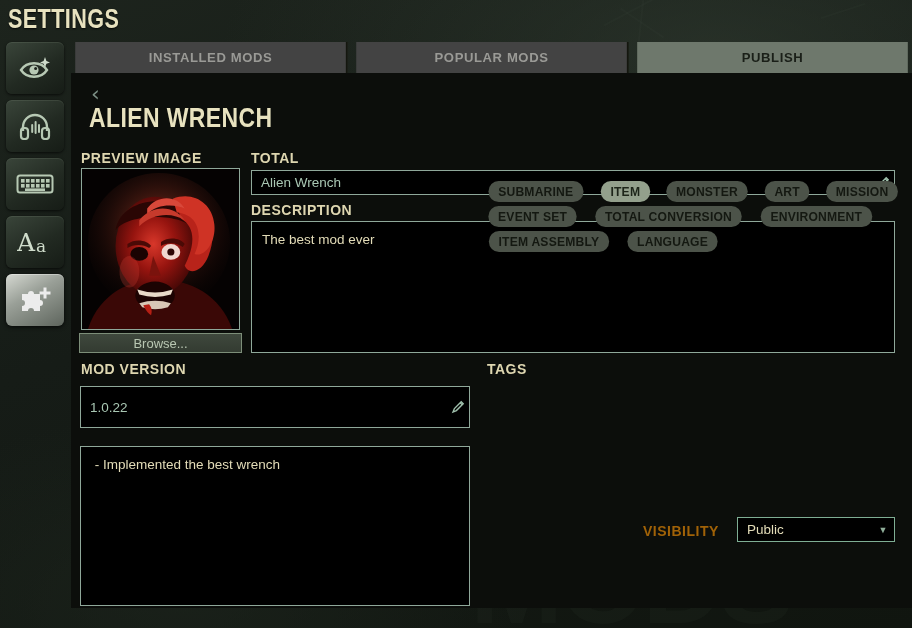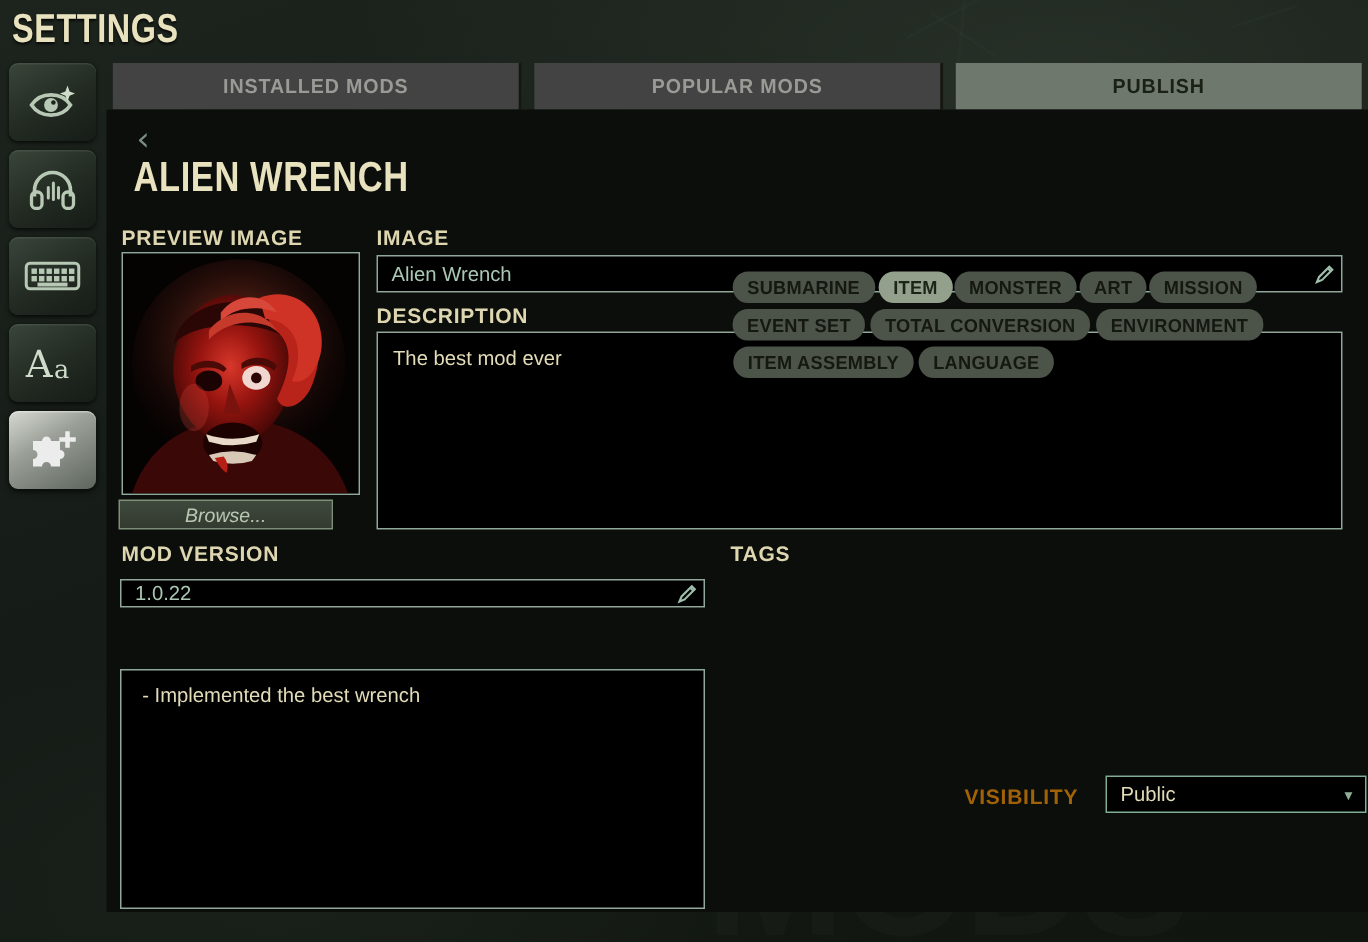"IMAGE" div.field-label { text: IMAGE -> TOTAL }
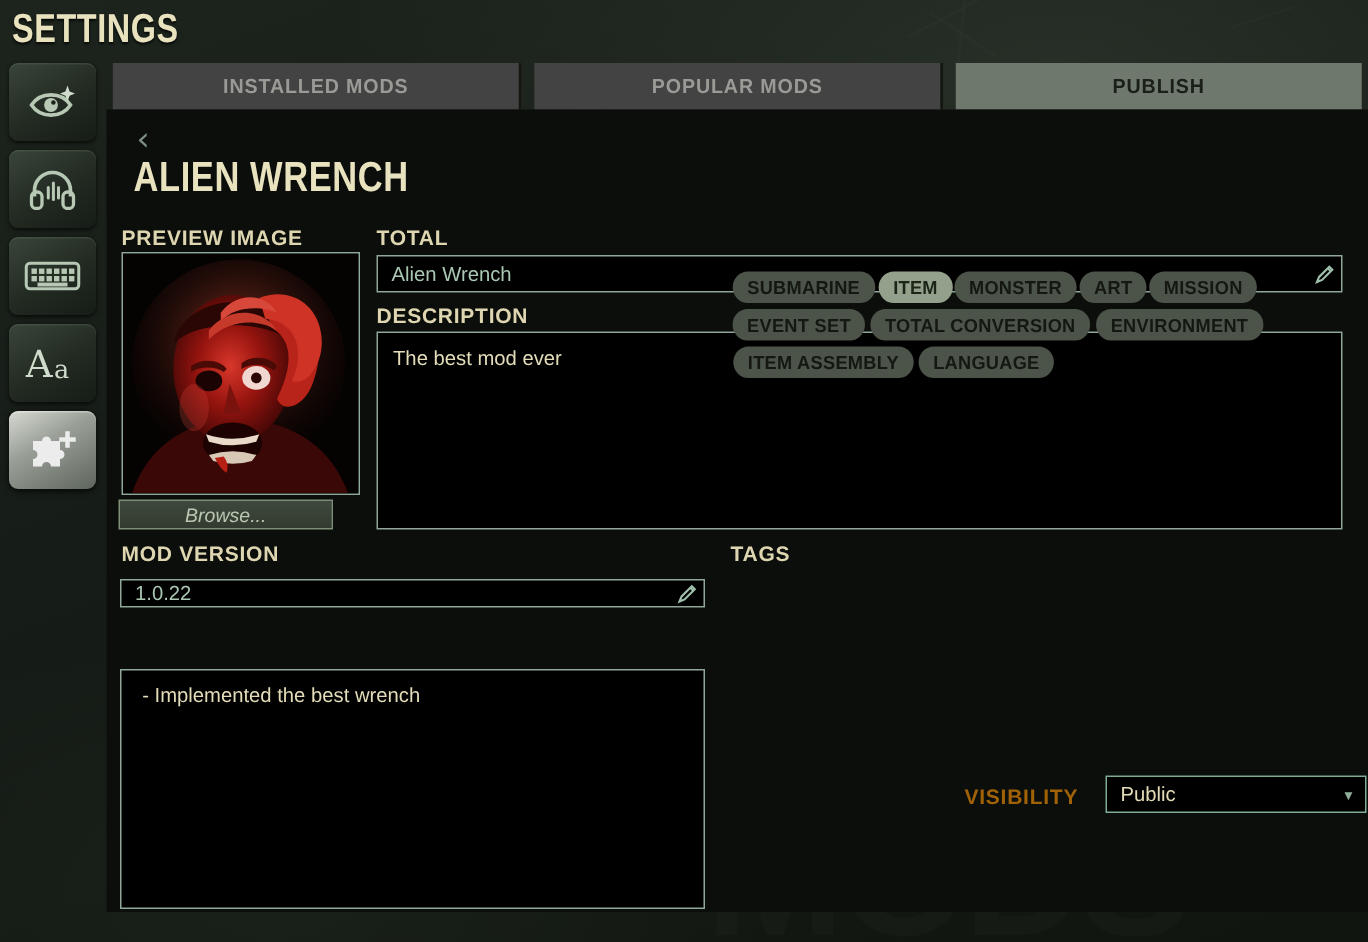"SUBMARINE" .tags-wrap { gap: 4px 0 -> 4px 15px }
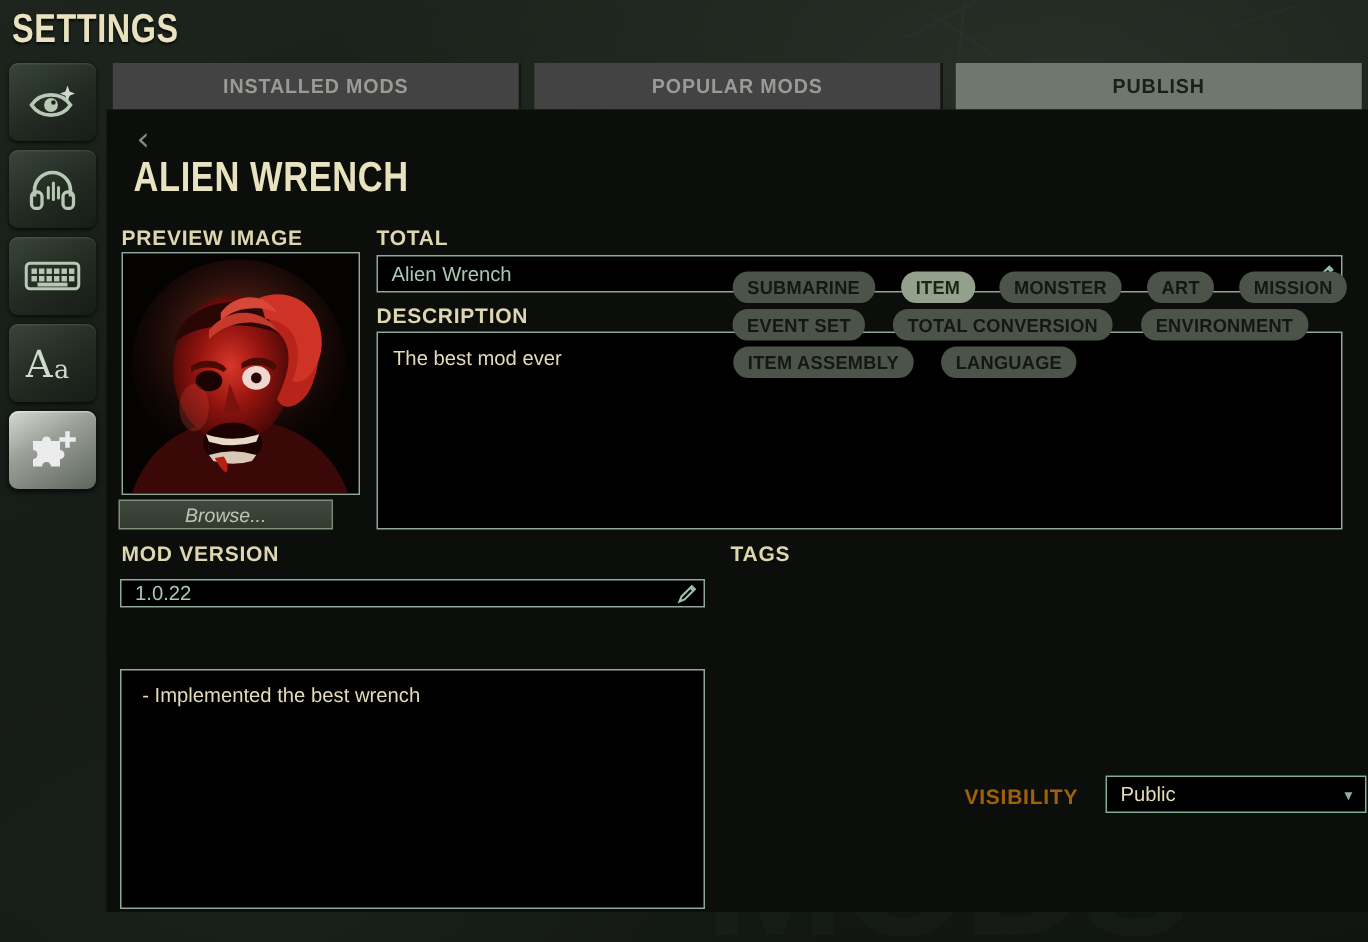"Browse..." .browse-btn { font-style: italic -> none; width: 143px -> 163px }
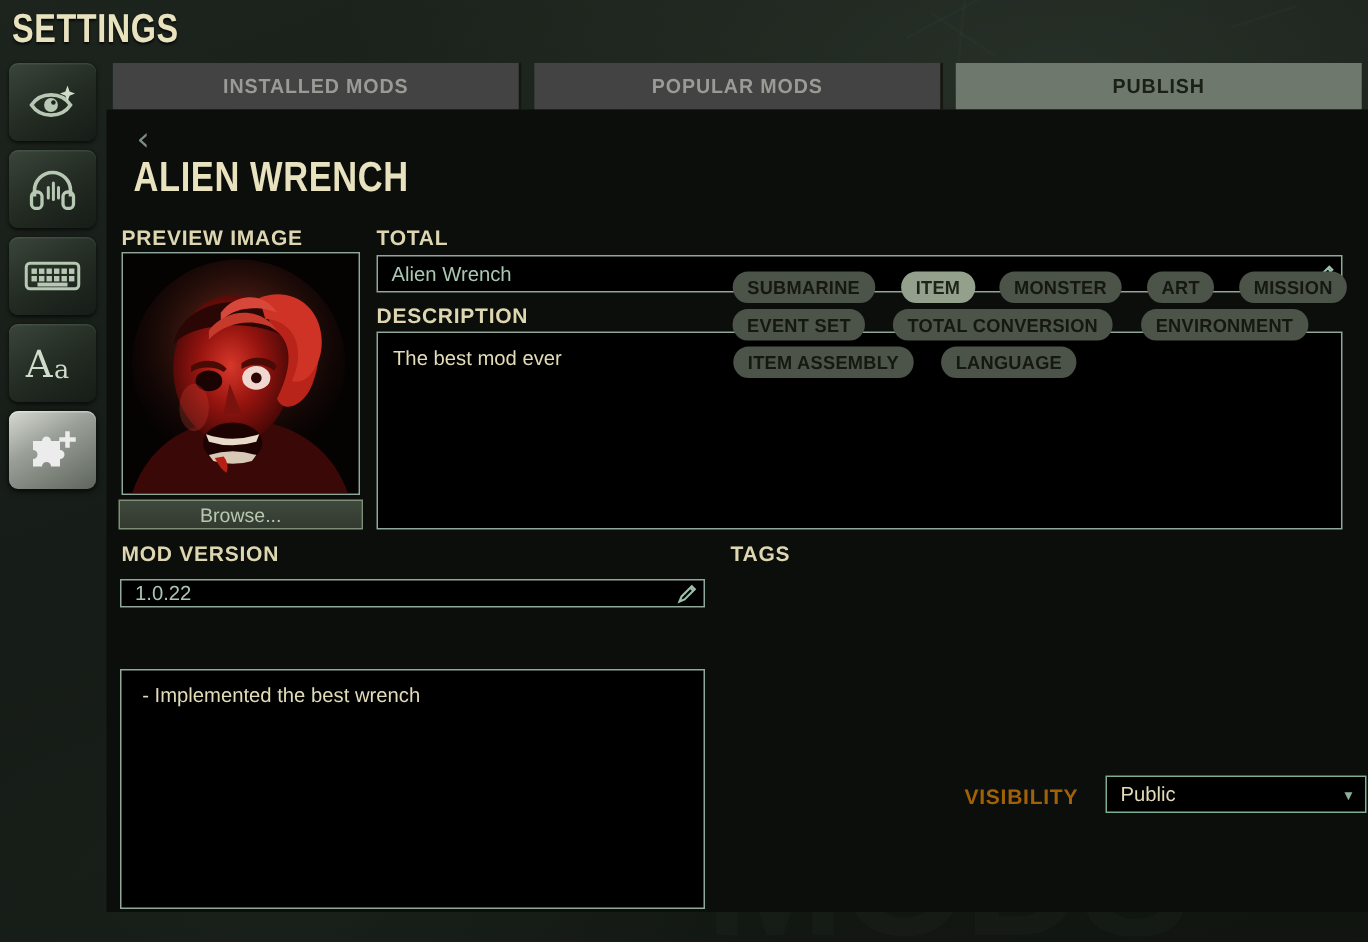"1.0.22" div.txt-input { height: 19px -> 42px }
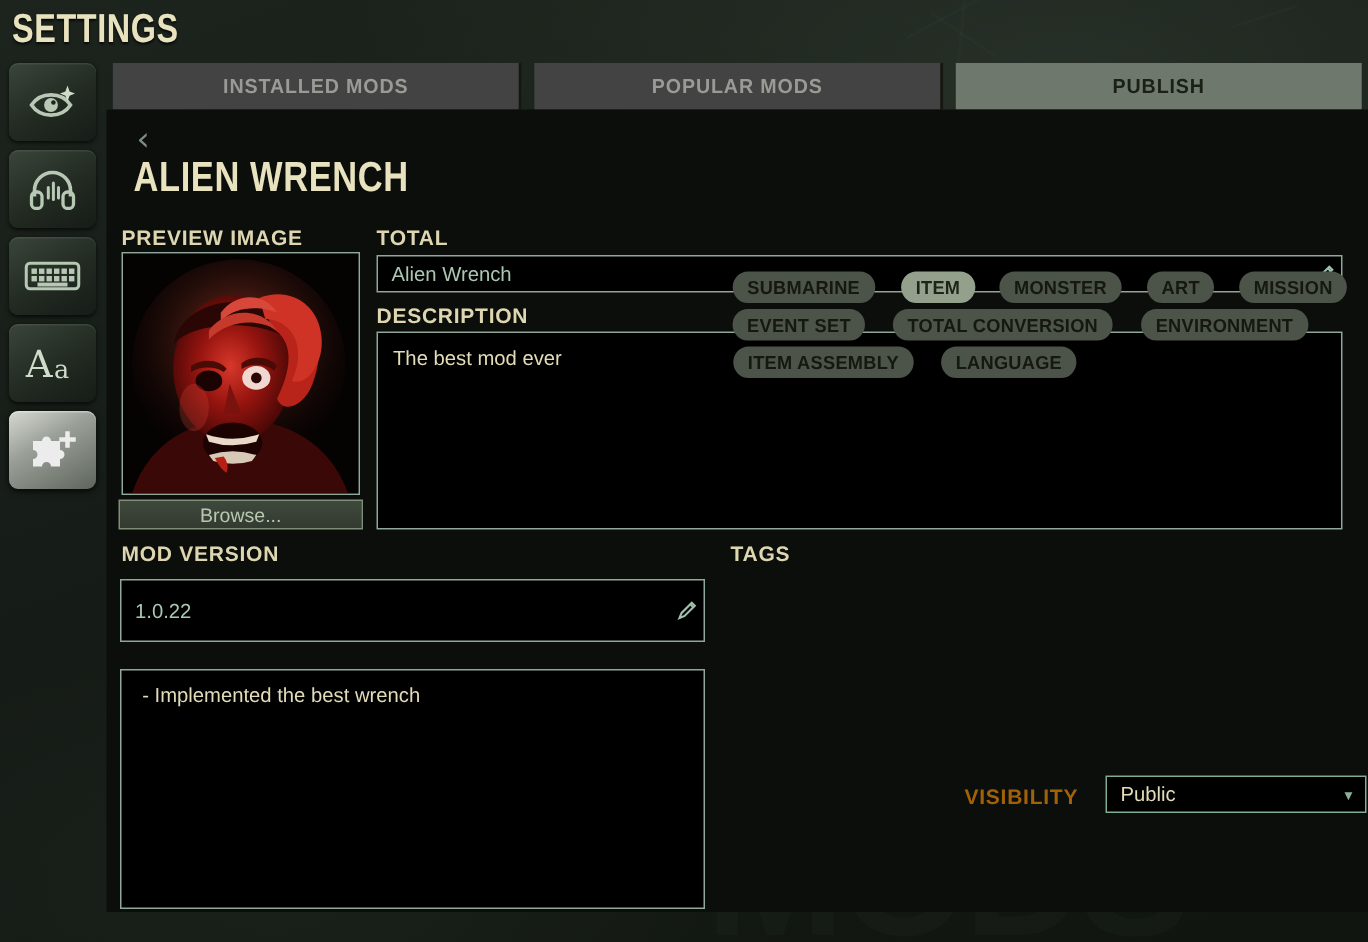"Public" .vis-select { width: 174px -> 158px }
